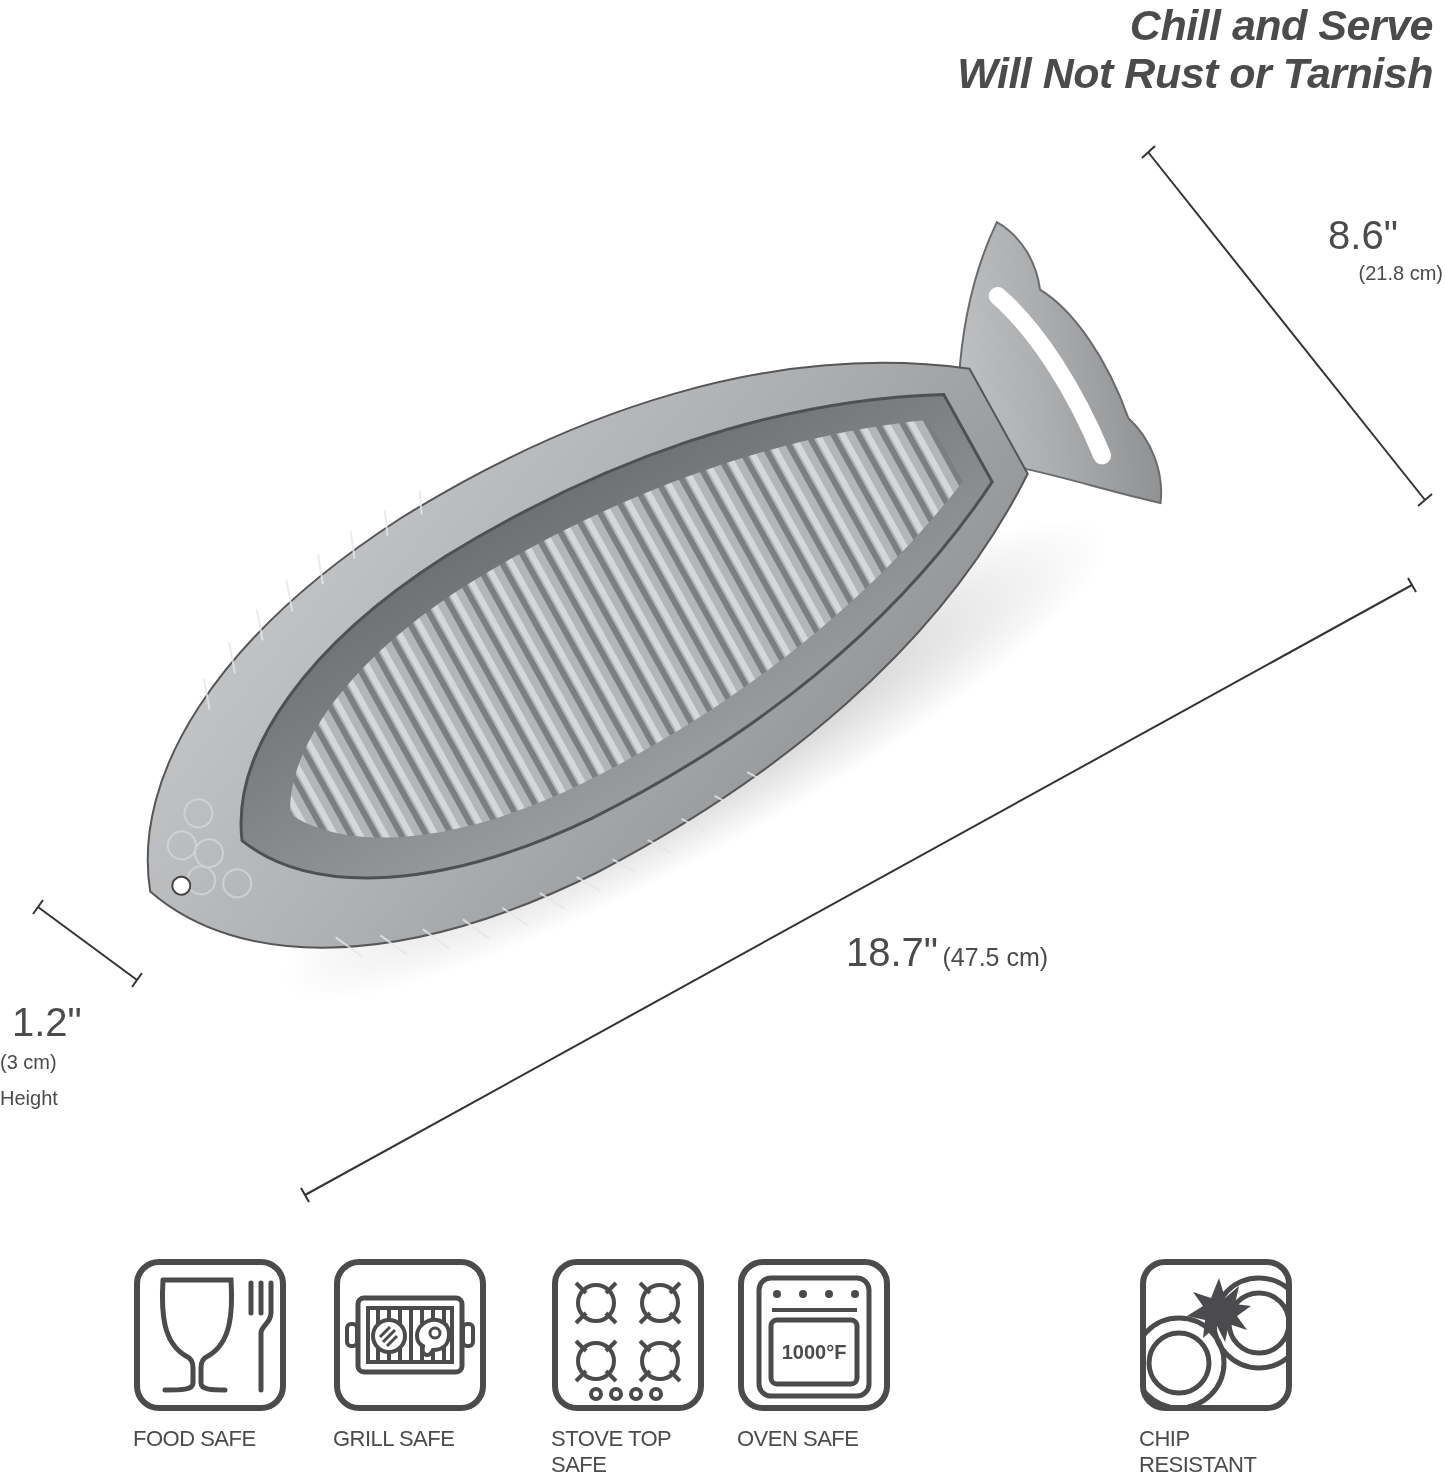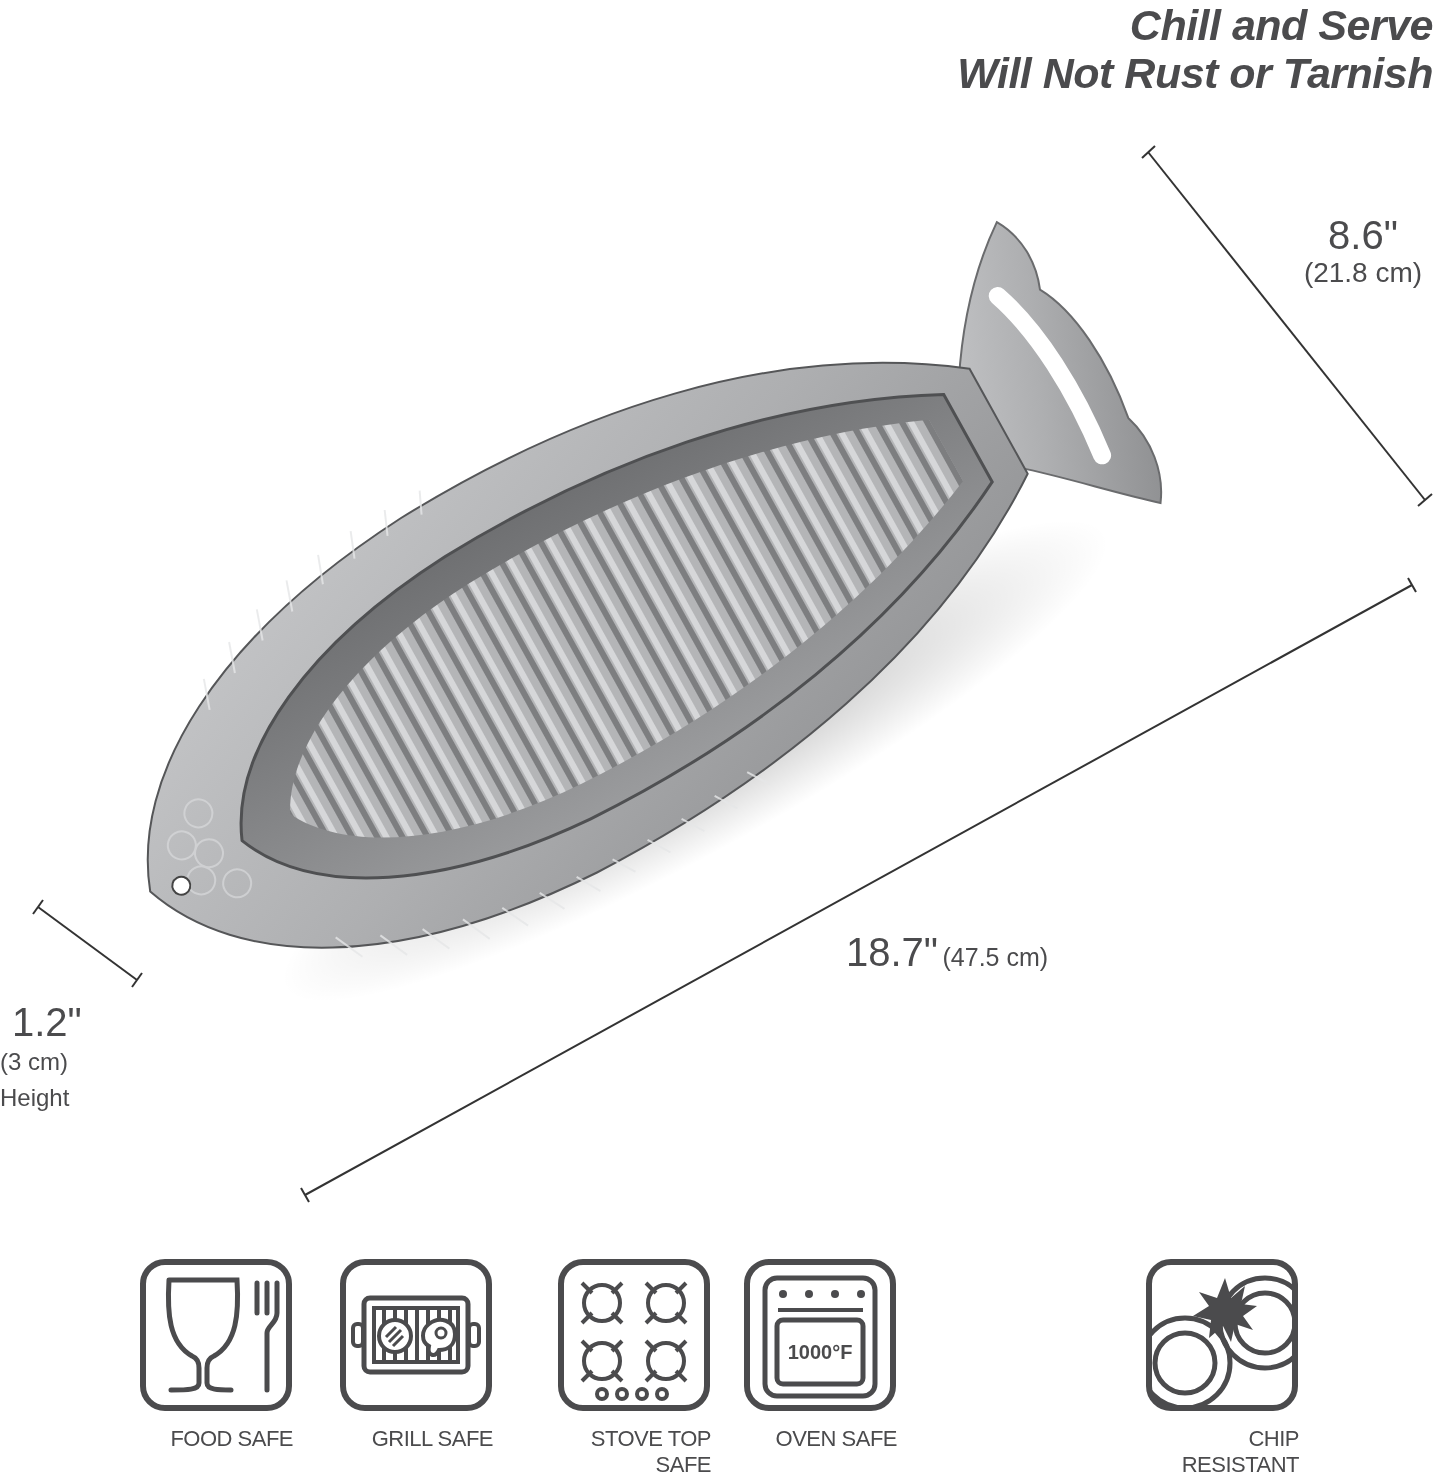"(21.8 cm)" #dim-width .small { font-size: 28px -> 20px; text-align: none -> right }
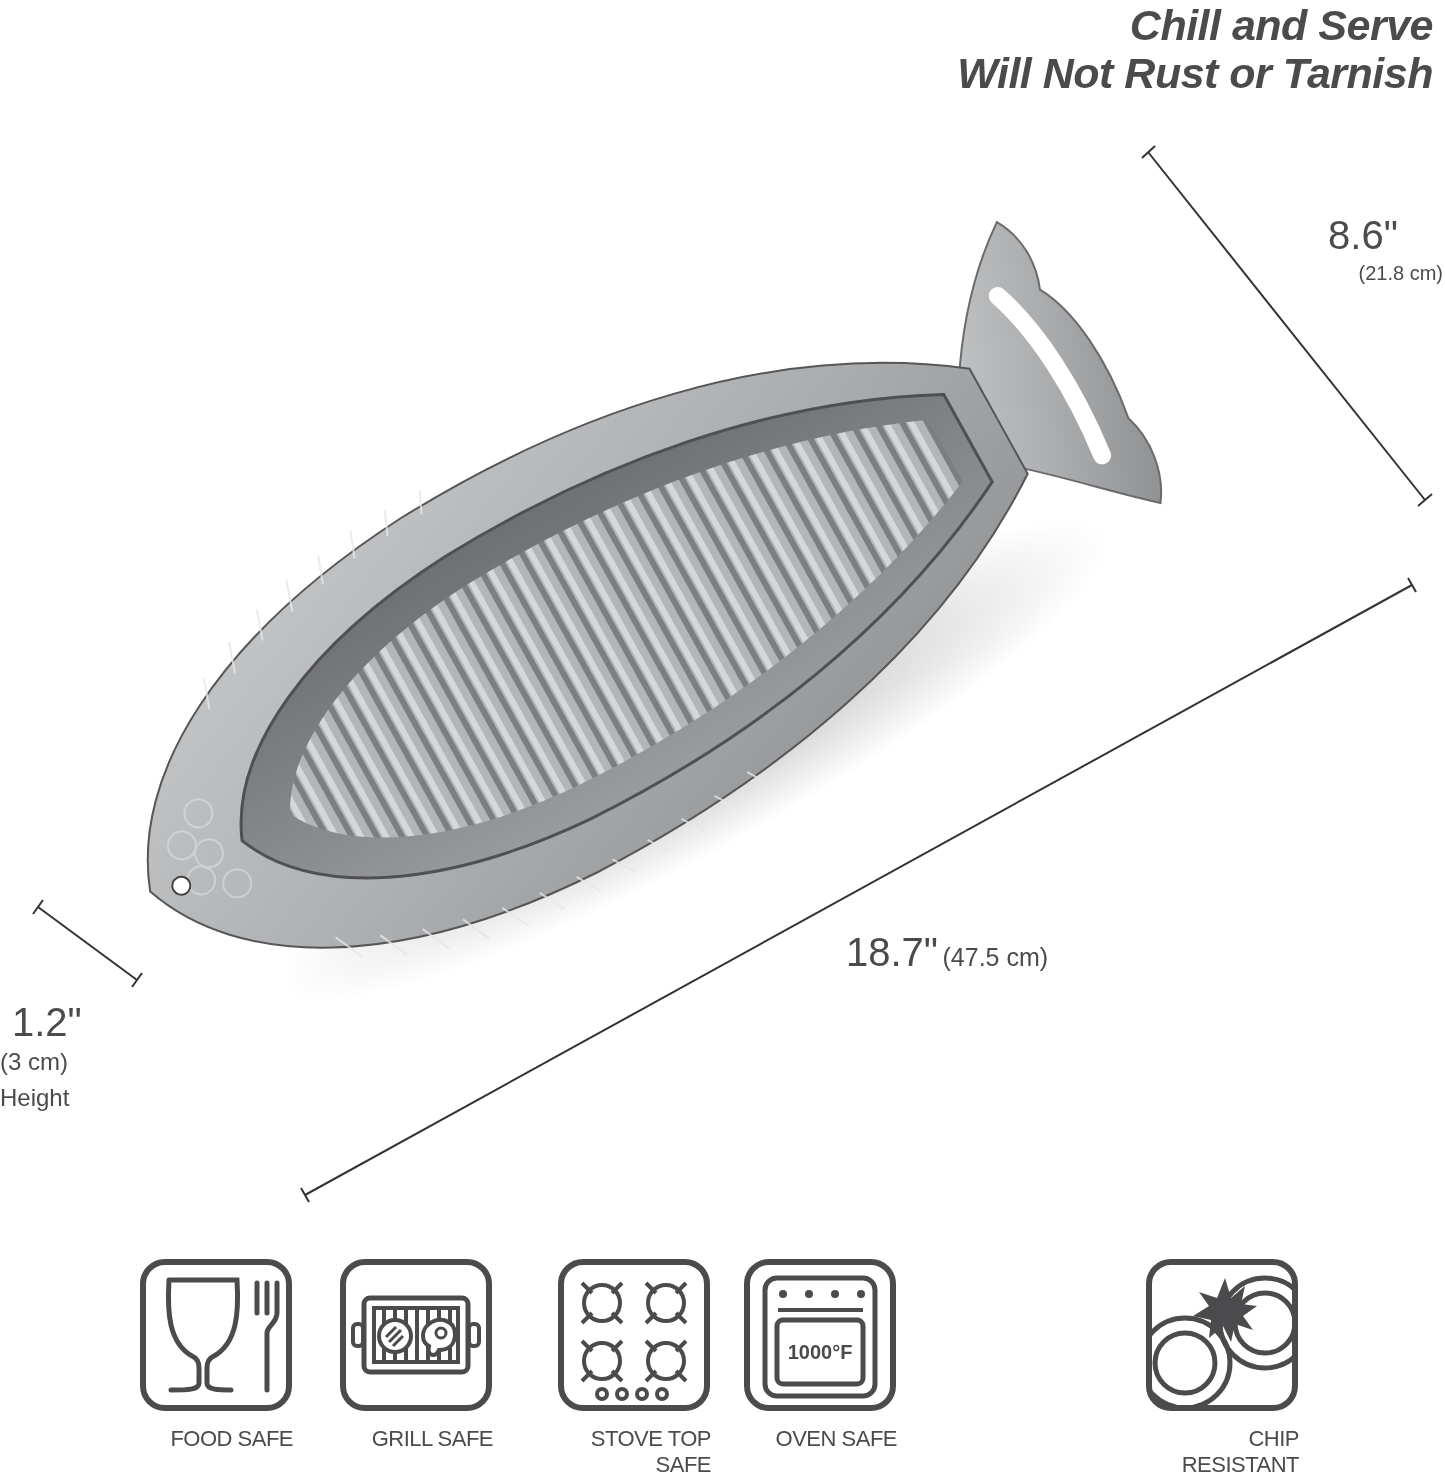"(3 cm)" #dim-height .small { font-size: 24px -> 20px }
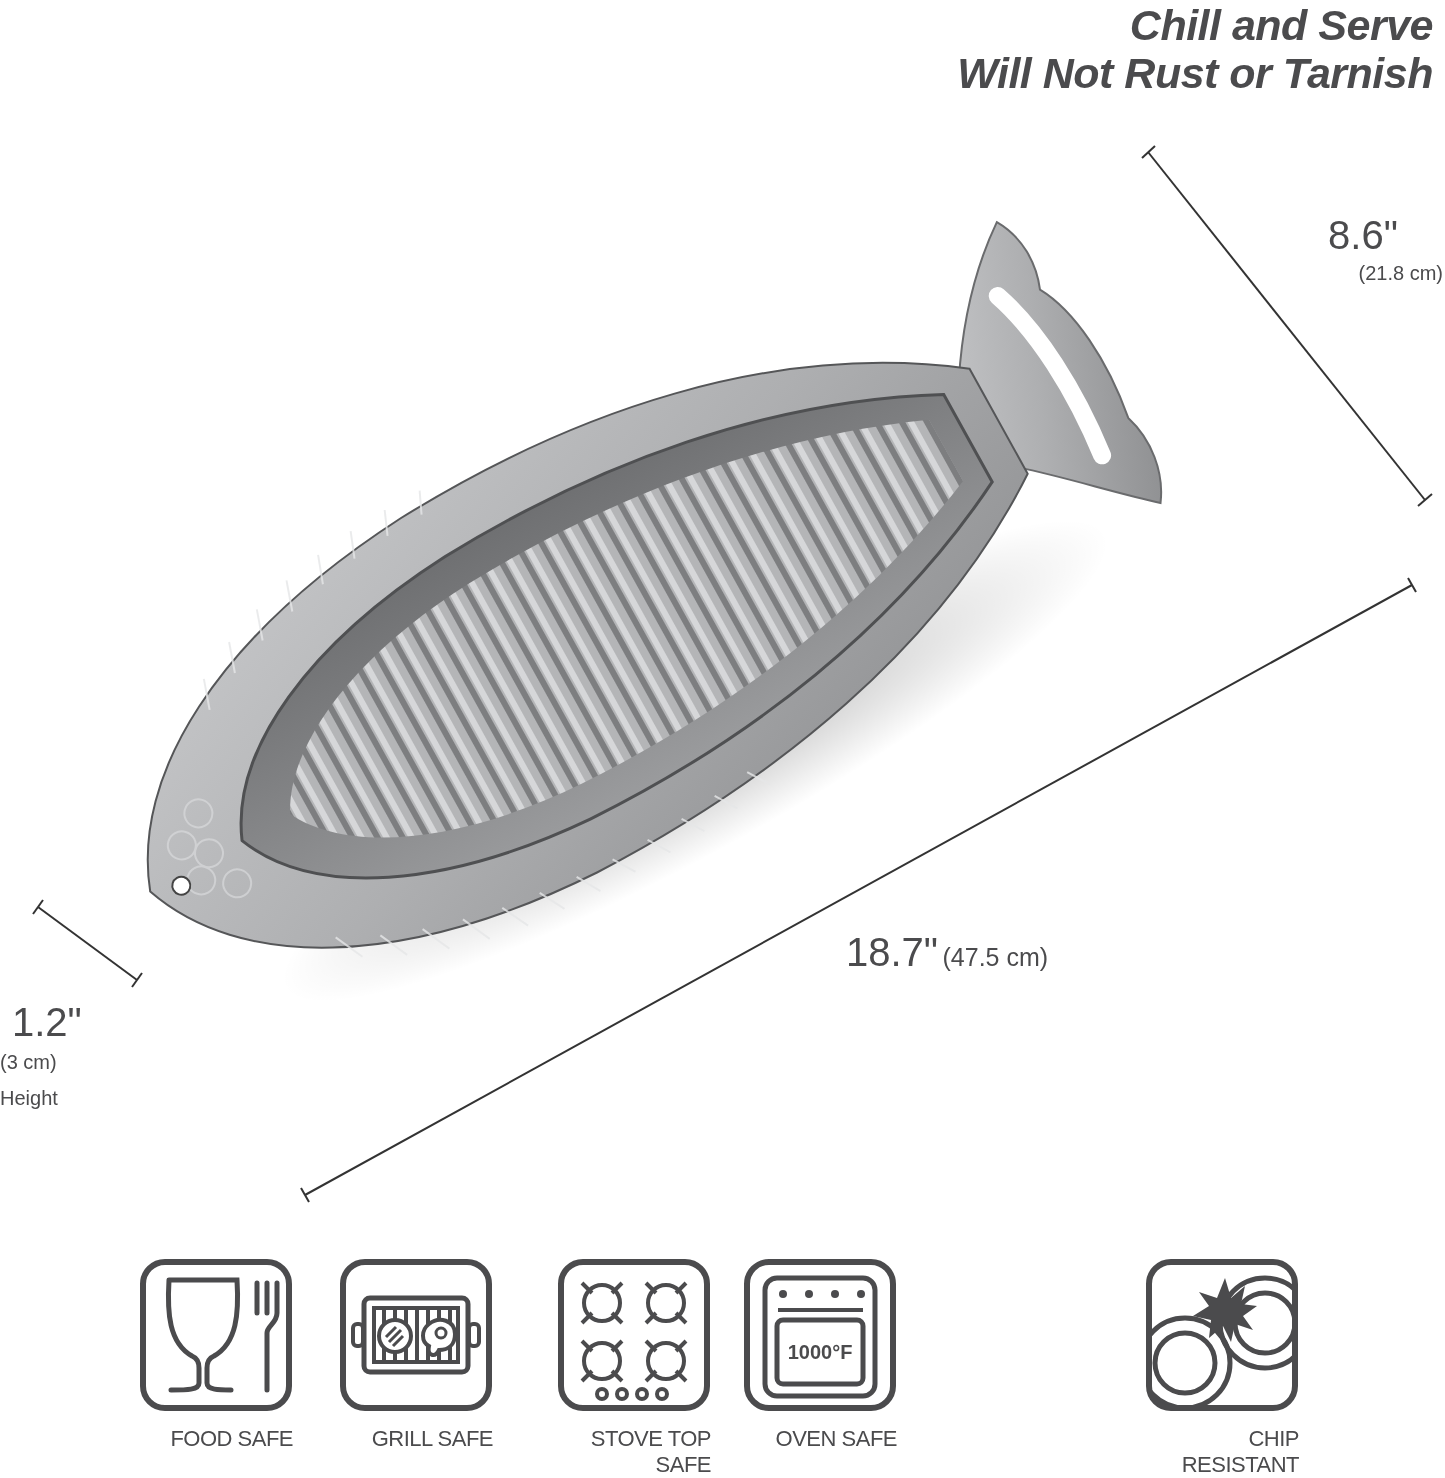"1000°F" .icon { text-align: right -> left }
